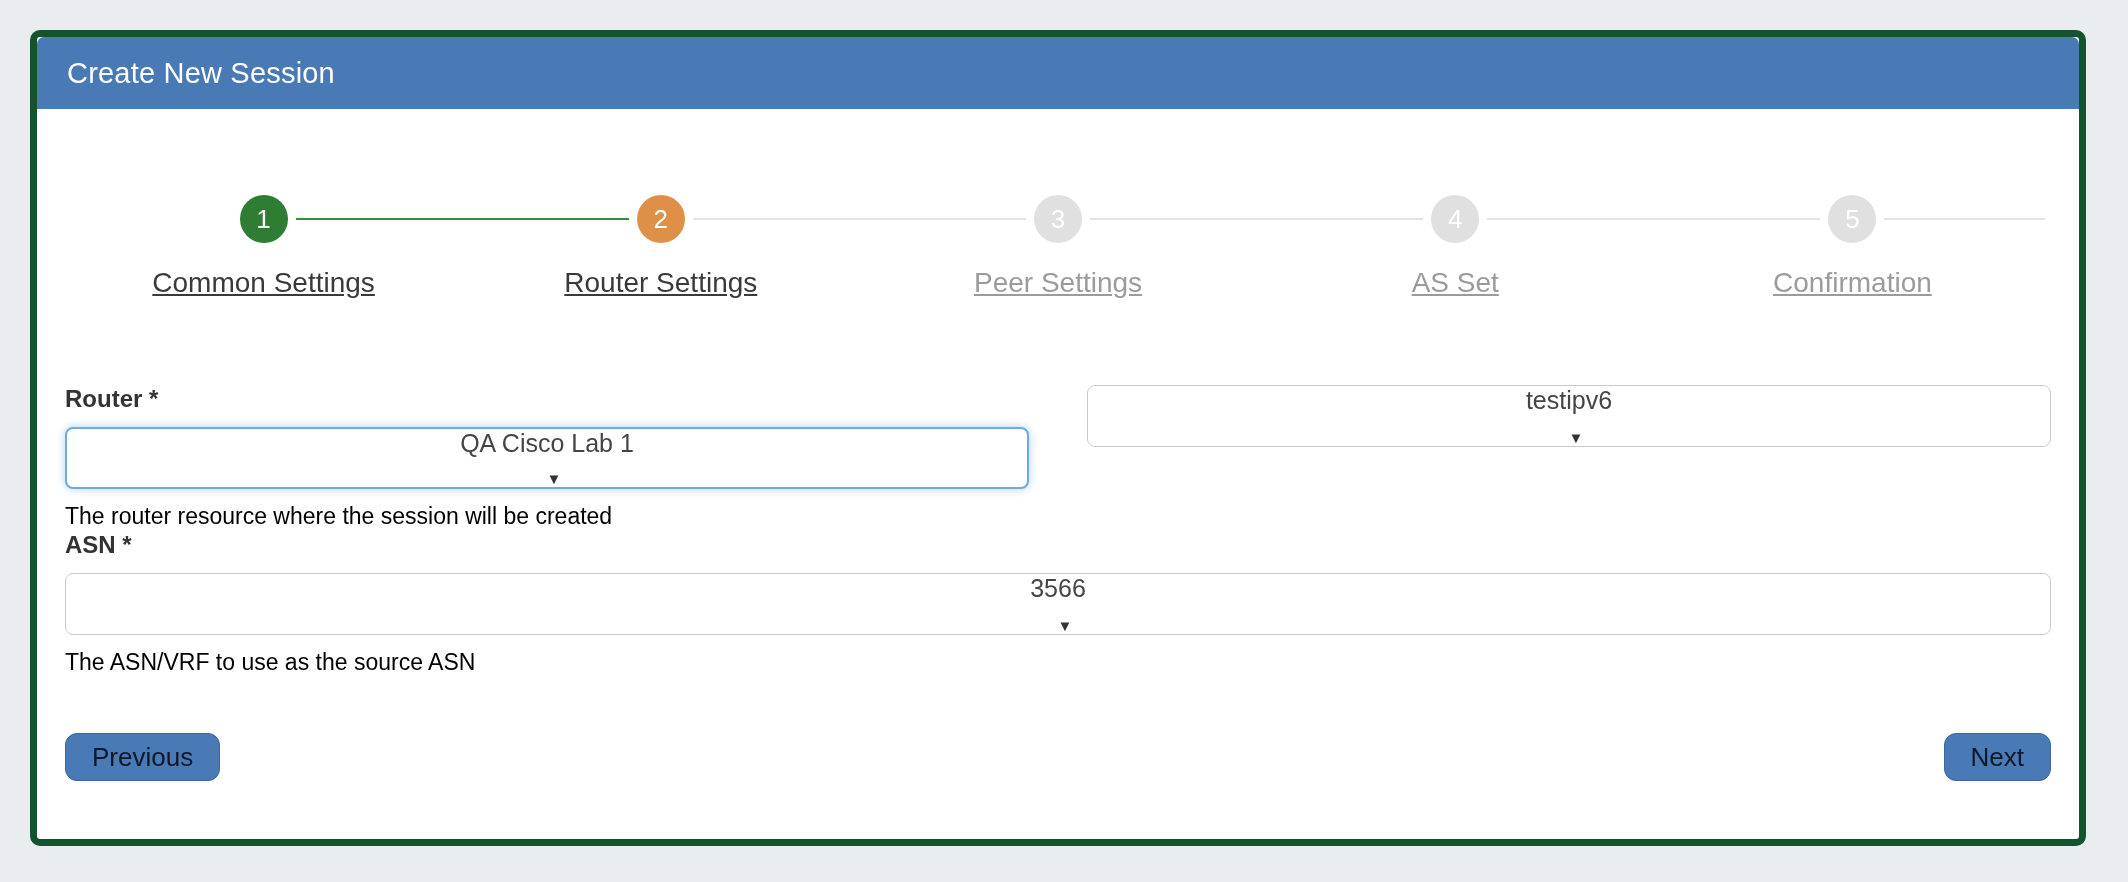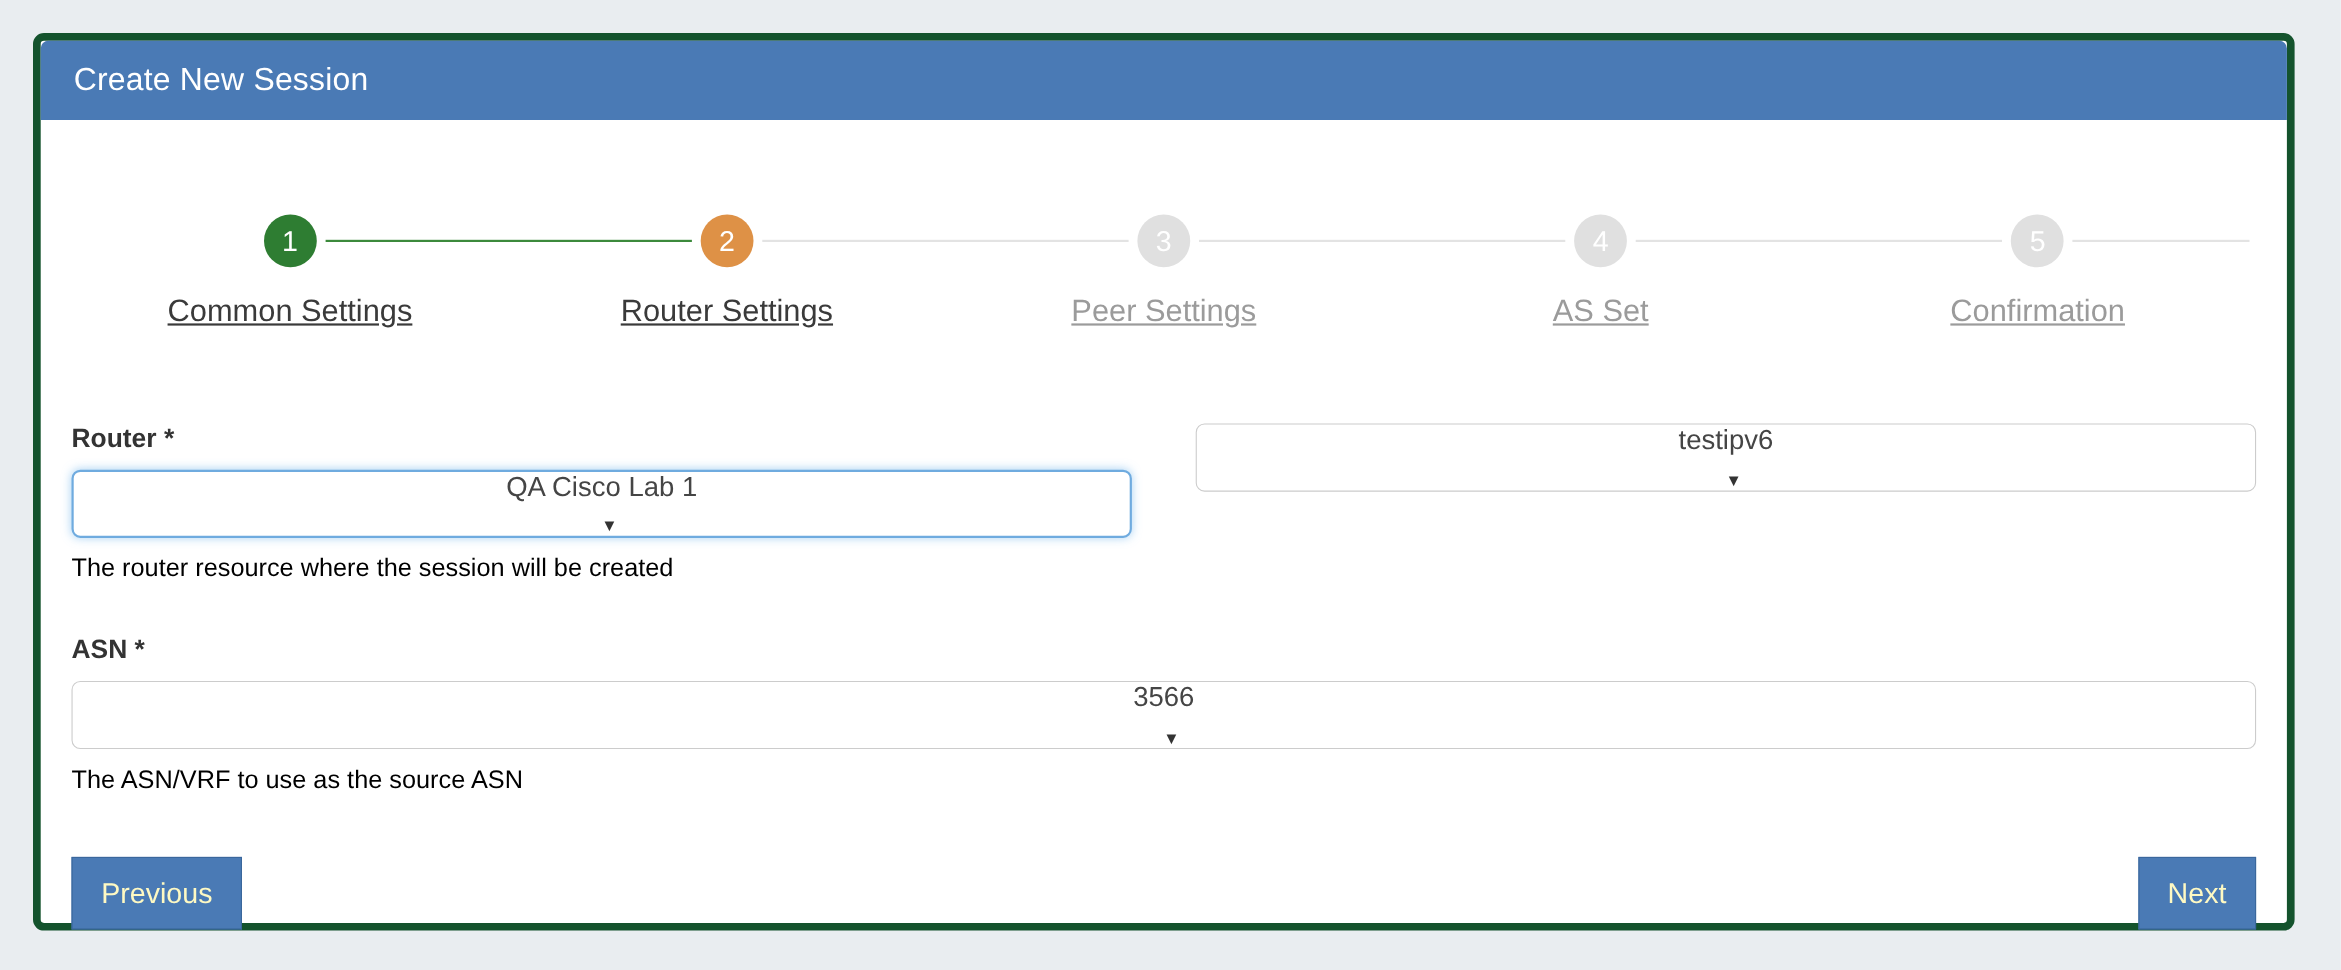"ASN *" .form-row.second { margin-top: 46px -> none }
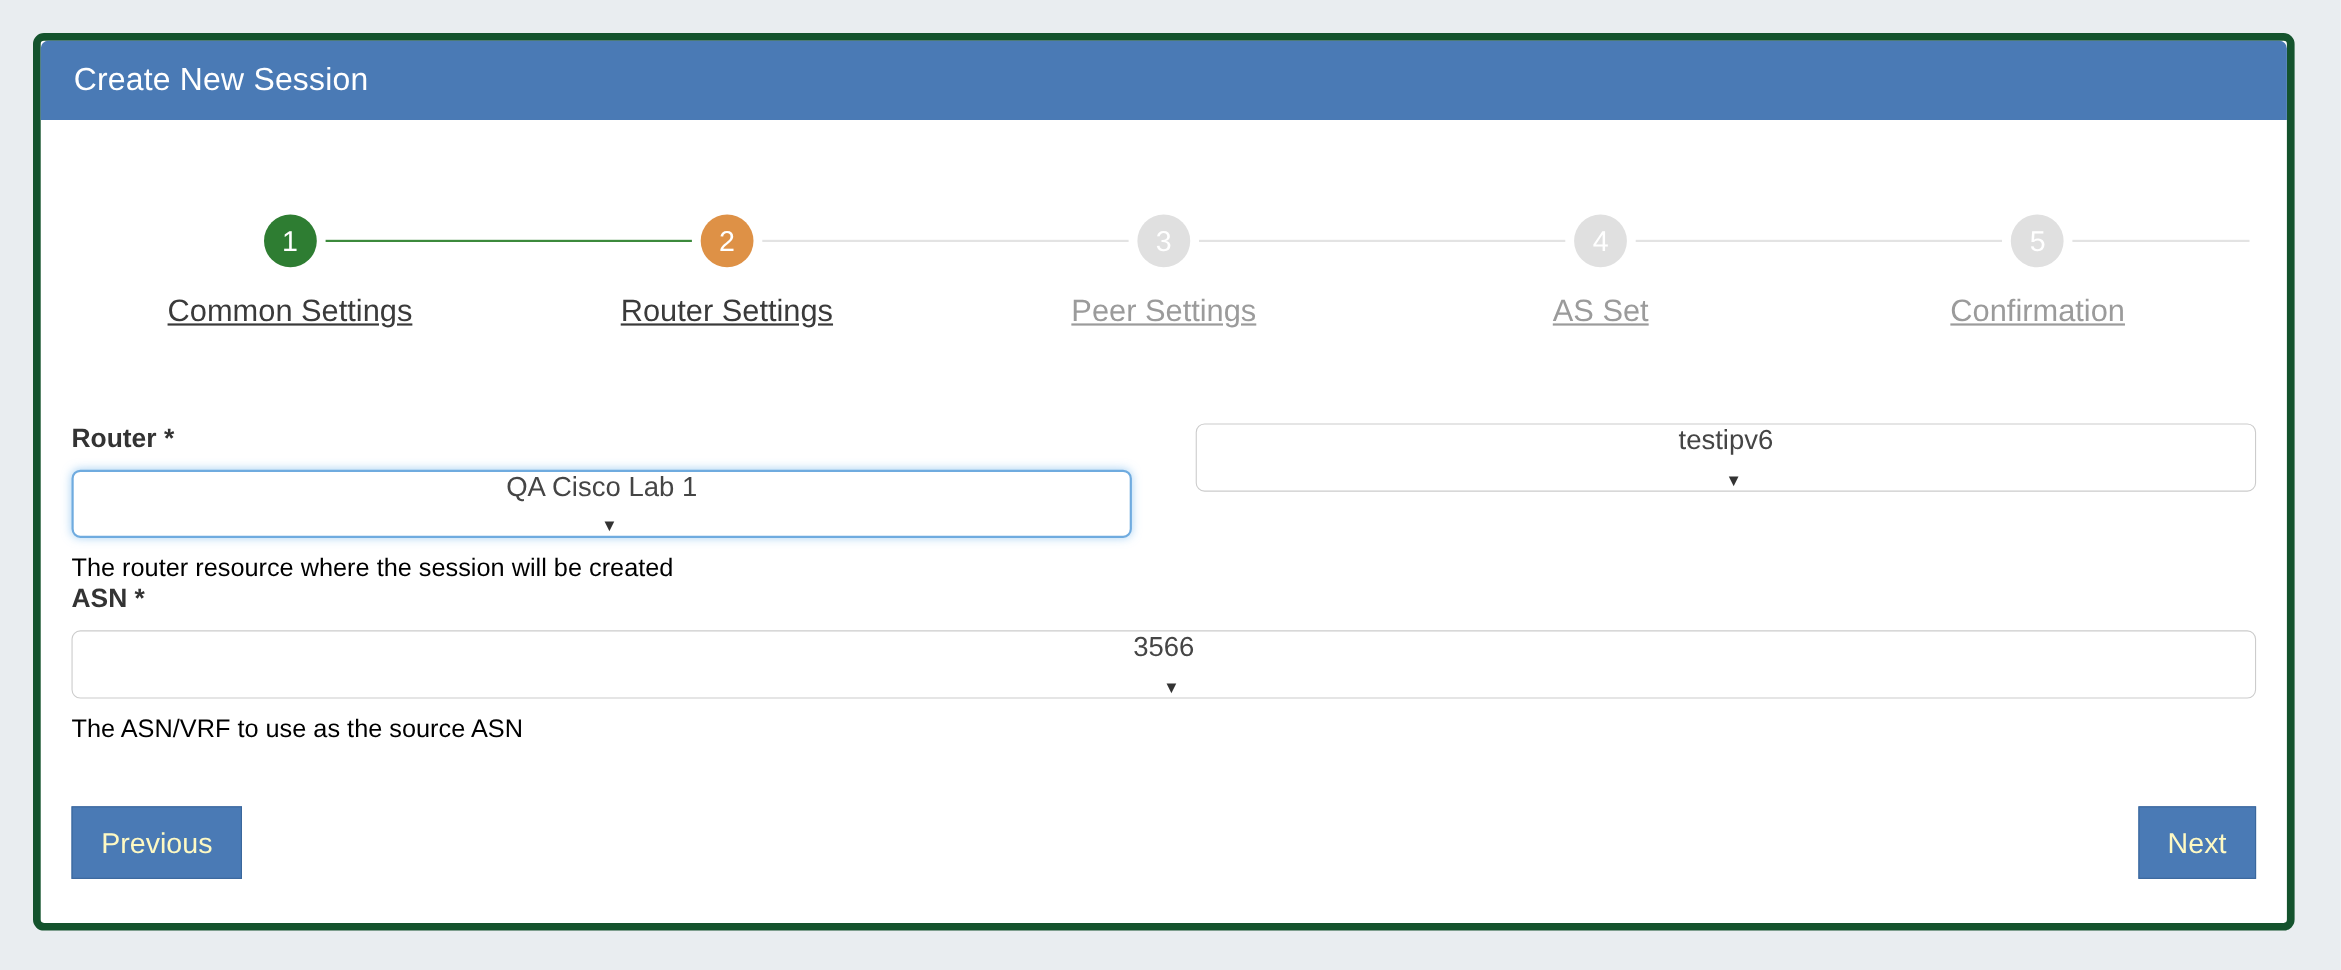"Previous" .btn { border-radius: 0 -> 12px; color: #fef9c3 -> #0f172a; height: 66px -> 48px }
